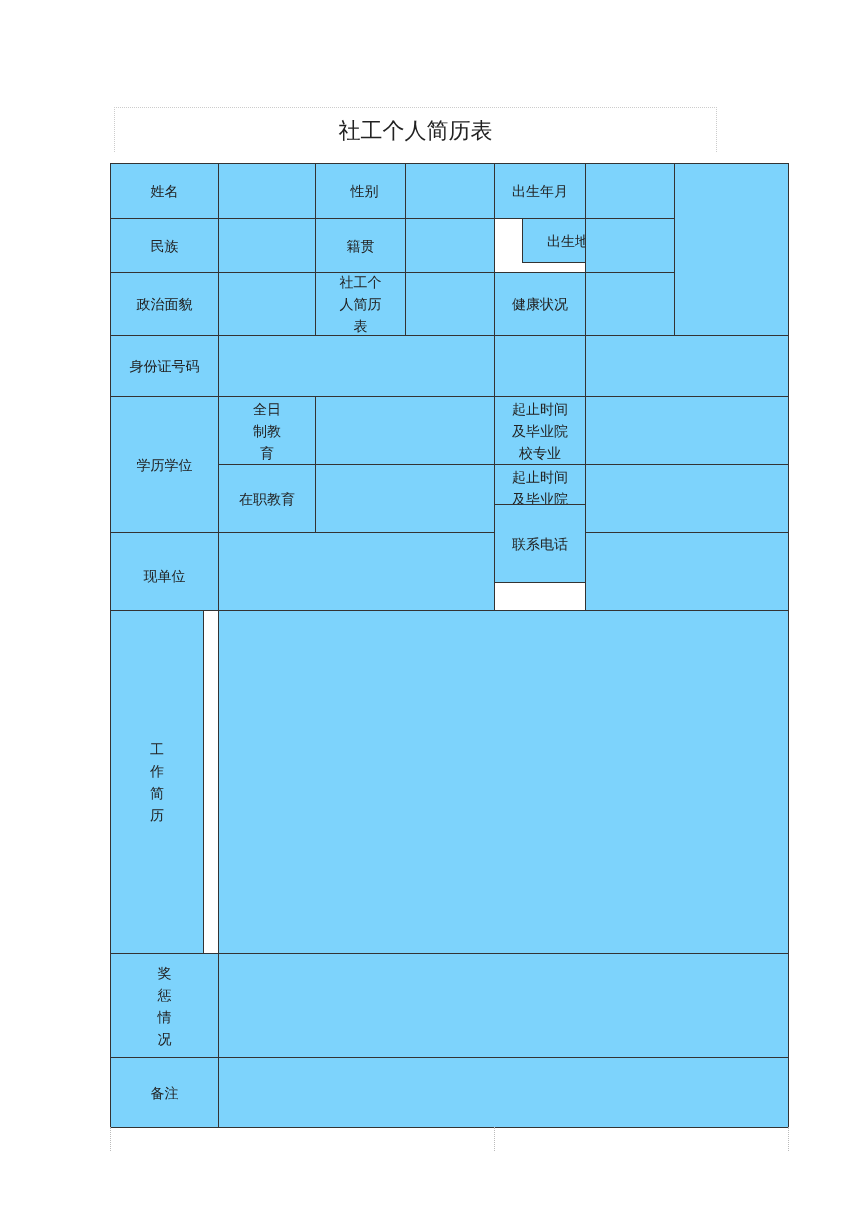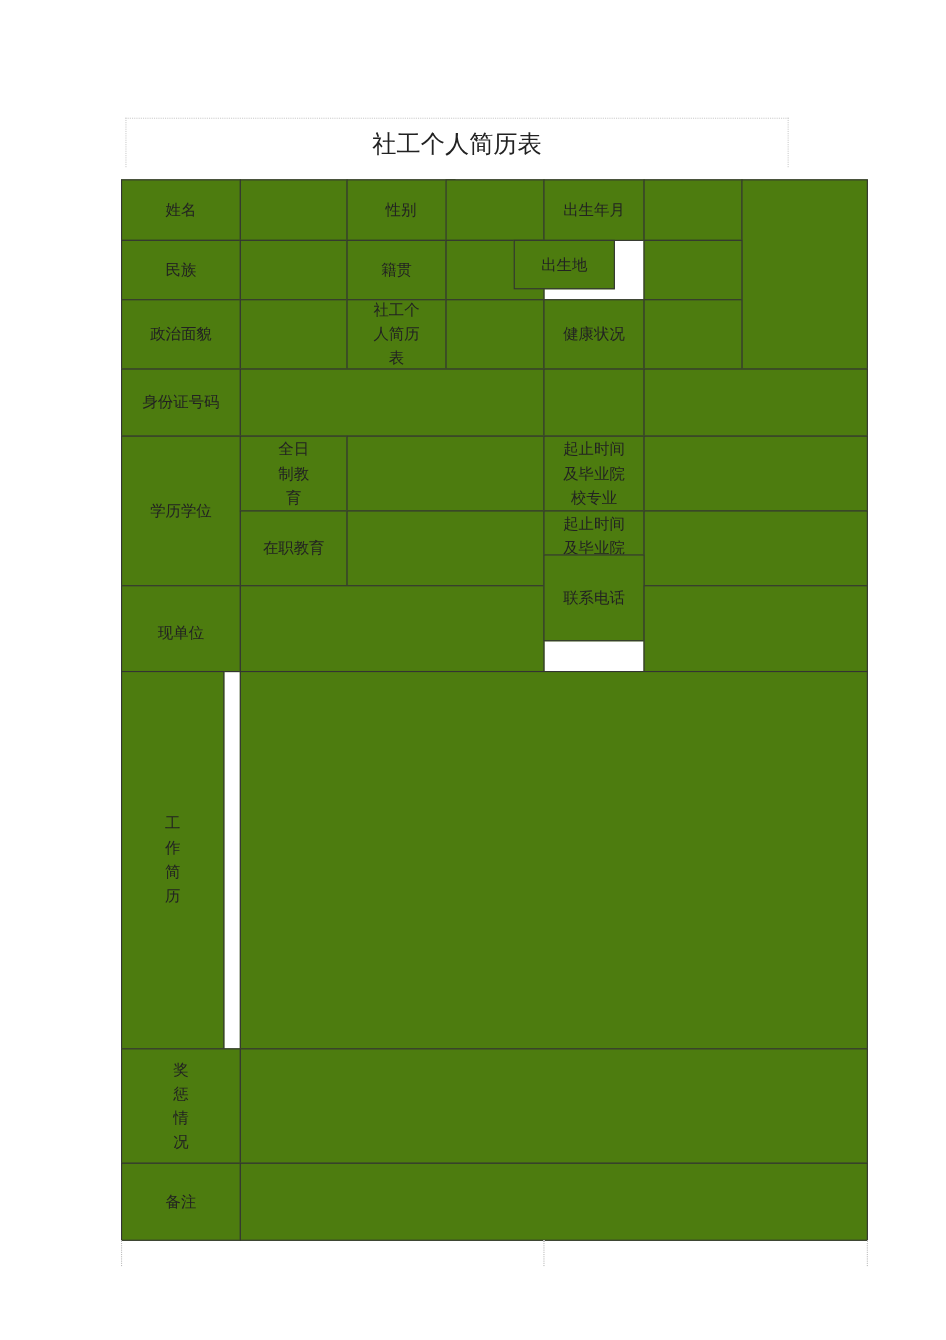"姓名" .cell { background: #4d7c0f -> #7dd3fc }
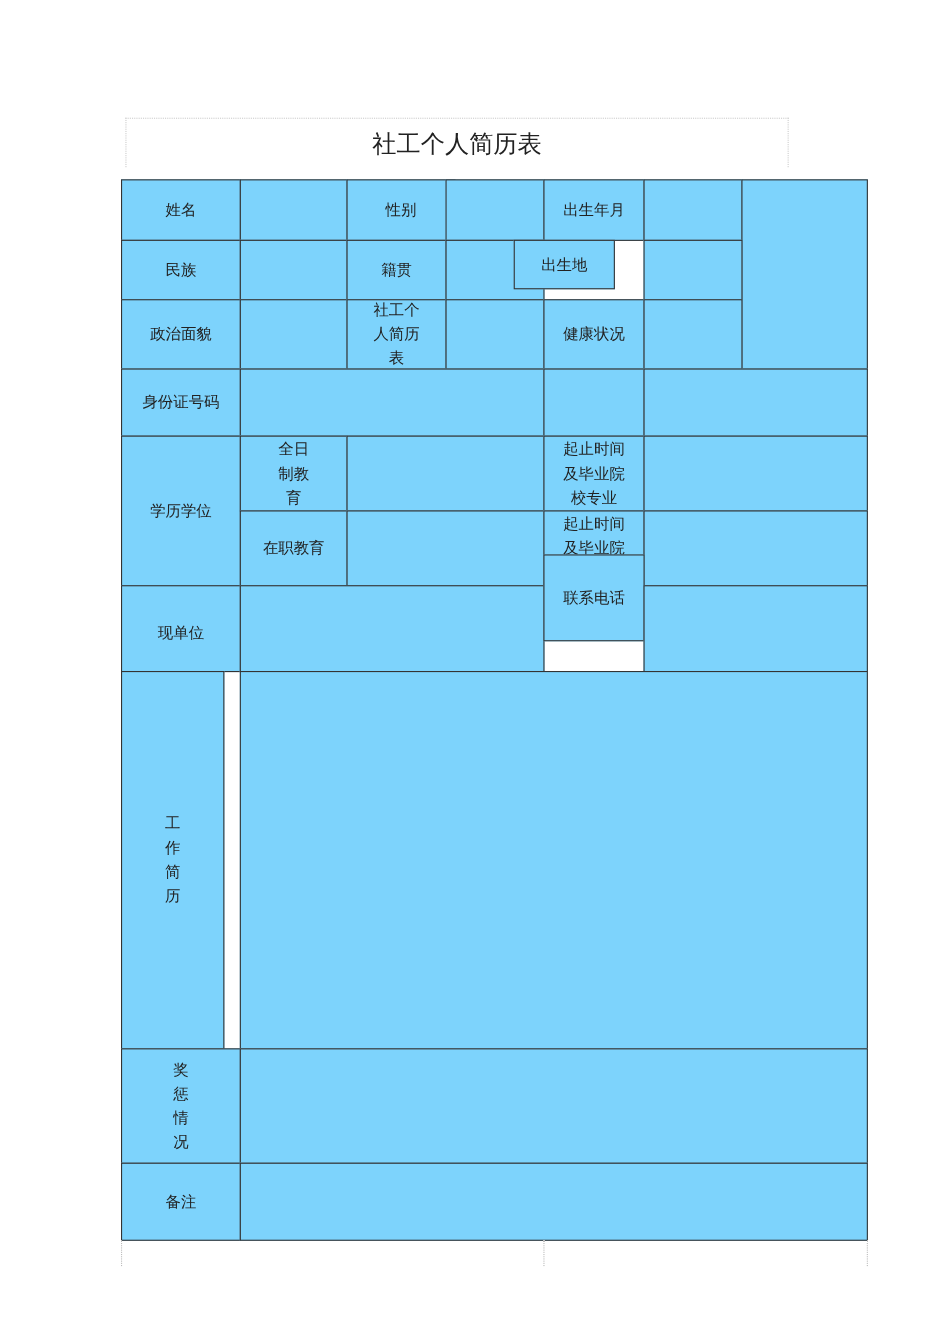"出生地" div.cell { left: 467px -> 522px }
